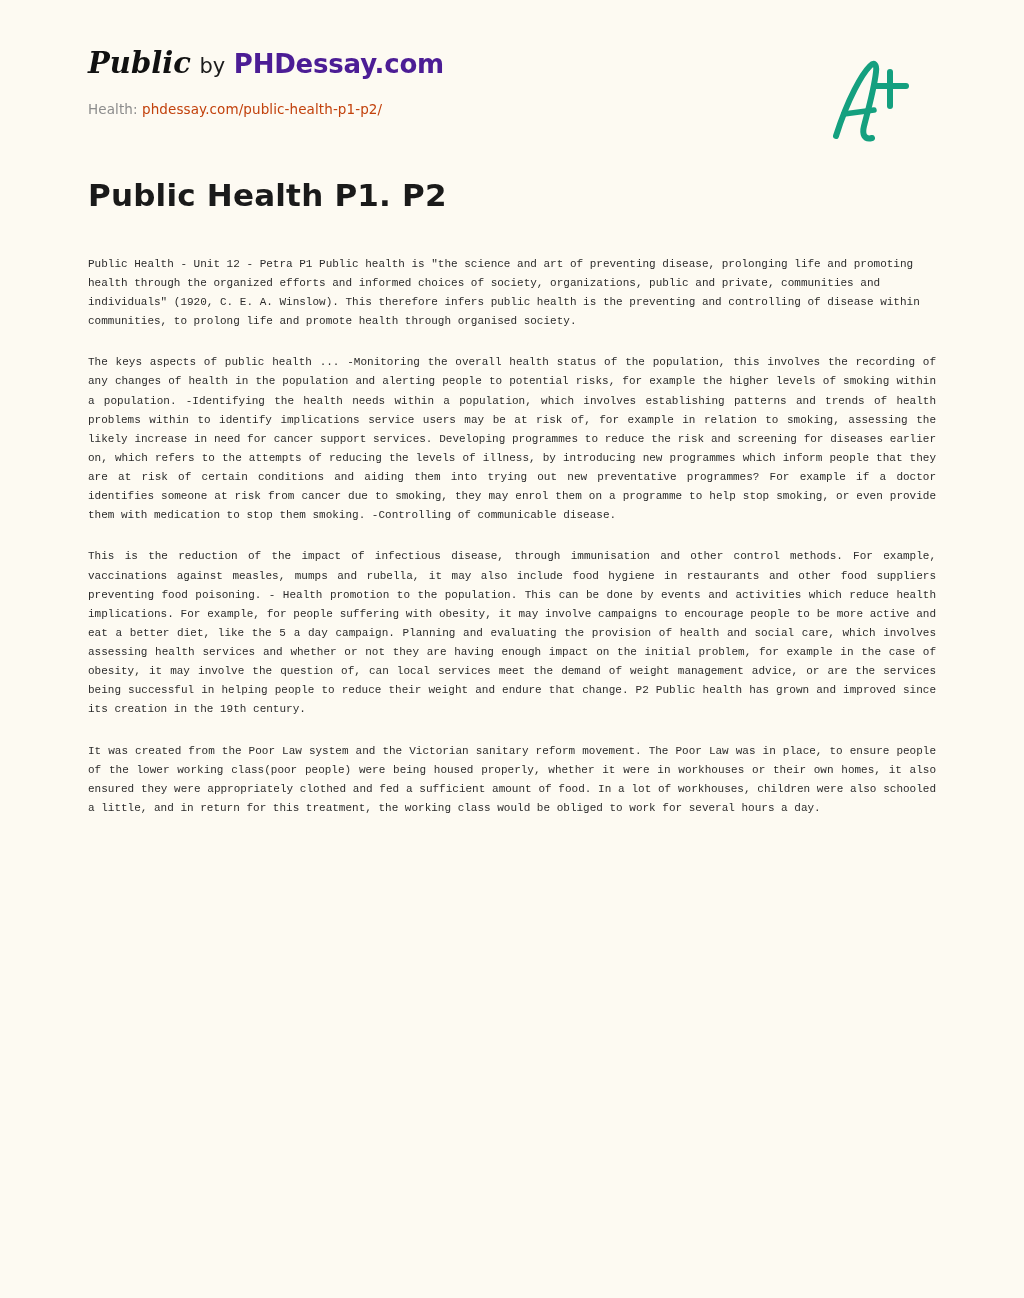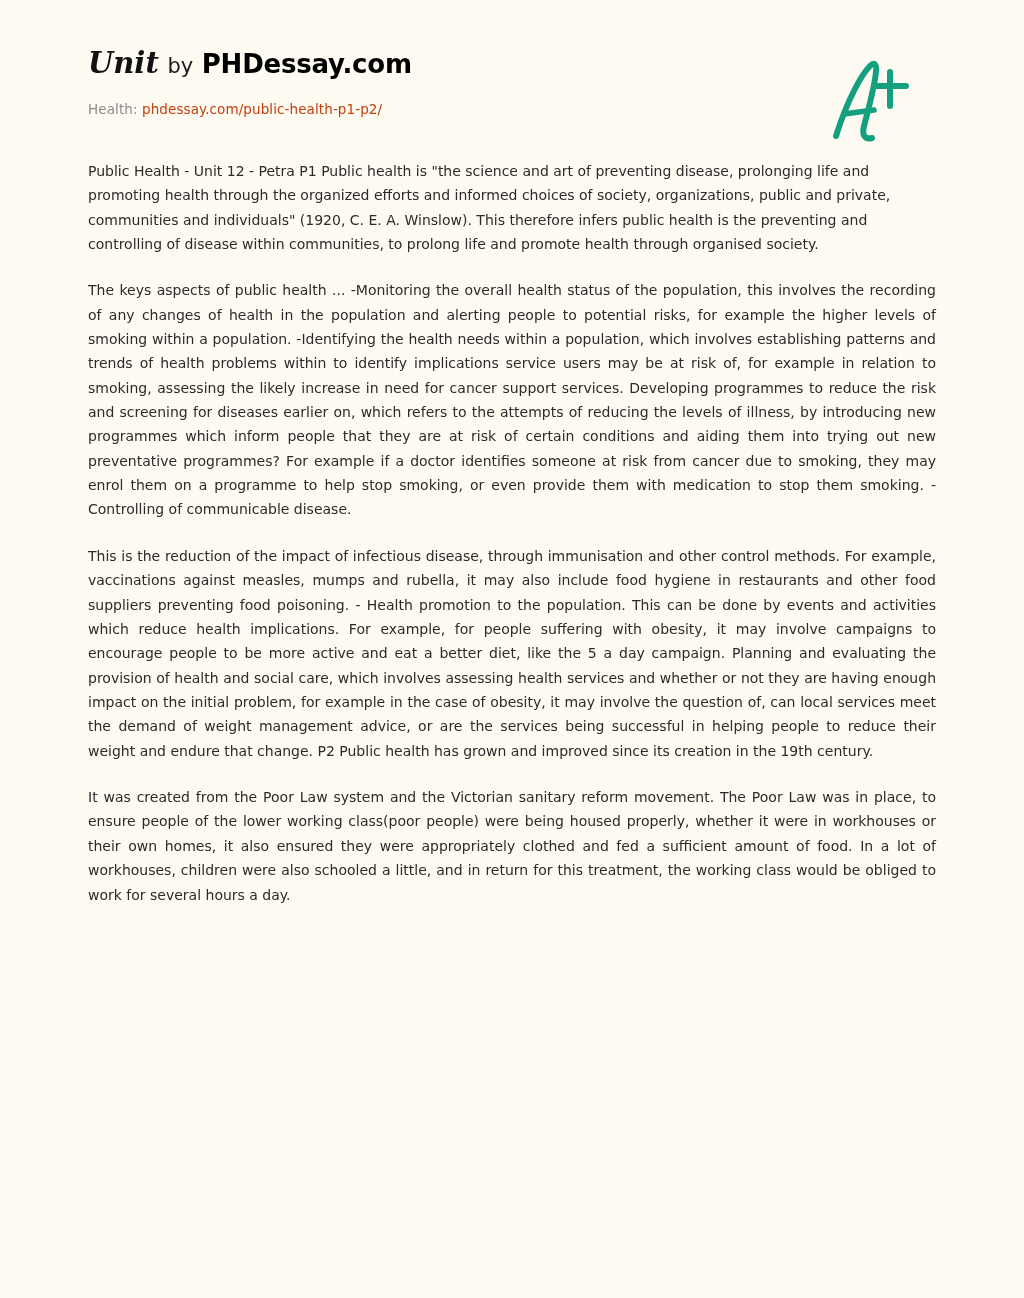"Unit" span.brand-essay { text: Unit -> Public }
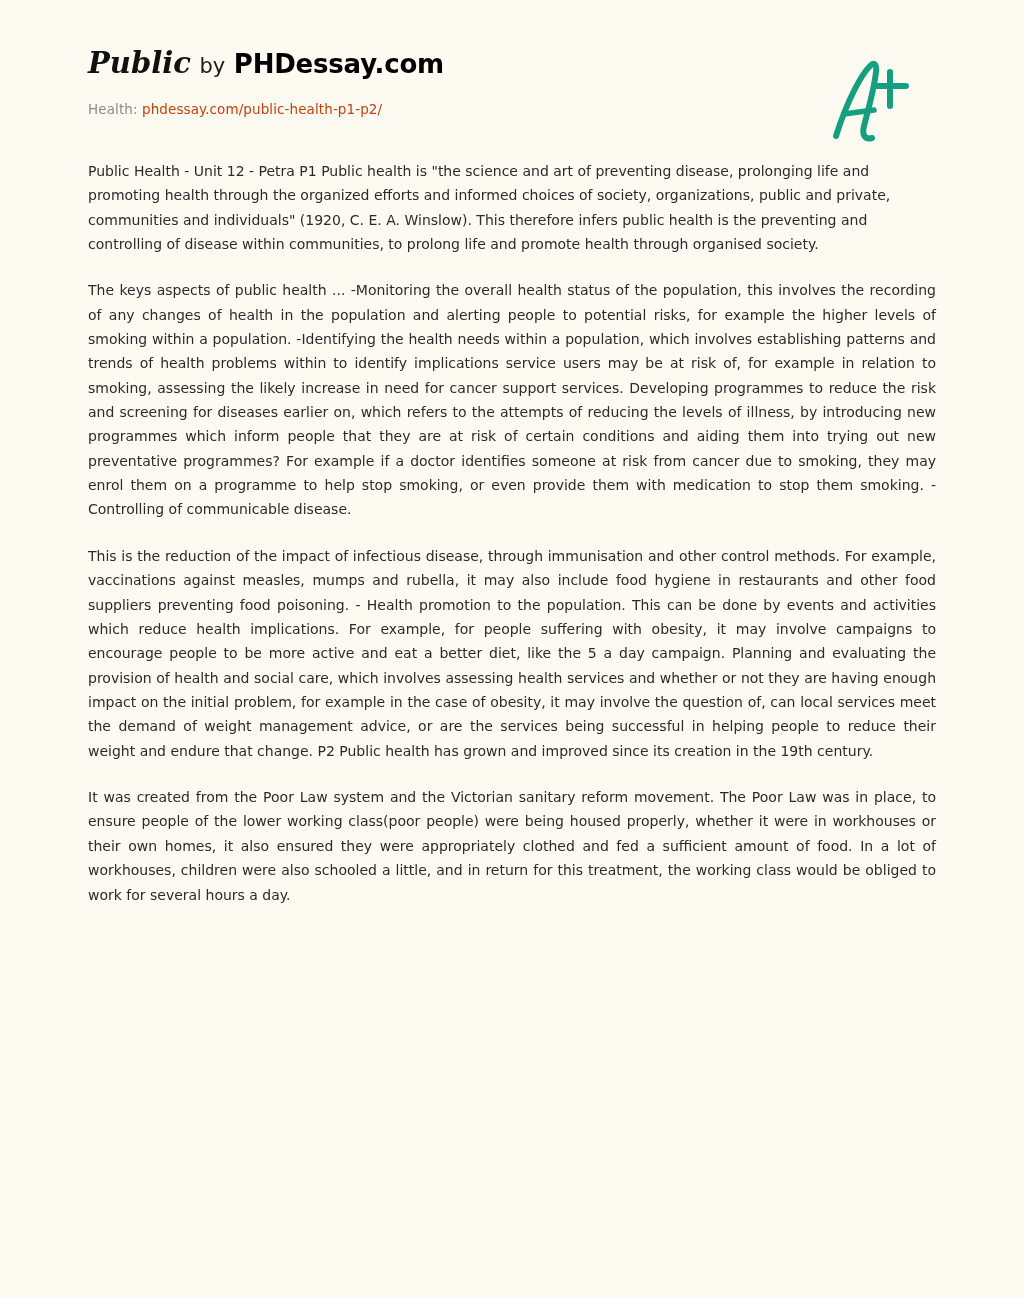"PHDessay.com" .brand-site { color: #000000 -> #4c1d95 }
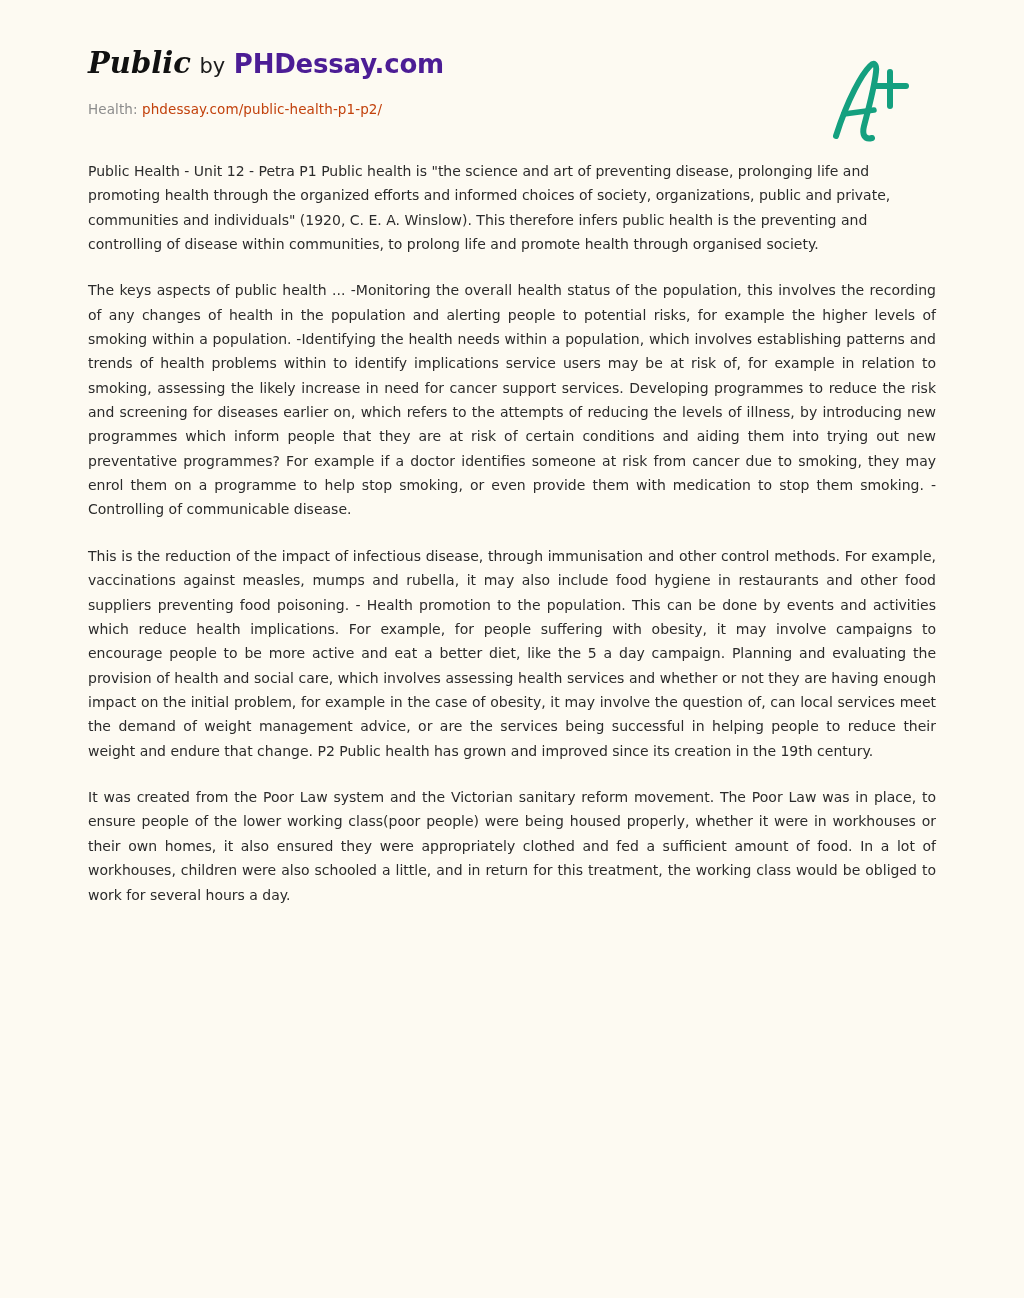"Public Health P1. P2" h1.title { html: none -> <h1>Public Health P1. P2</h1> }
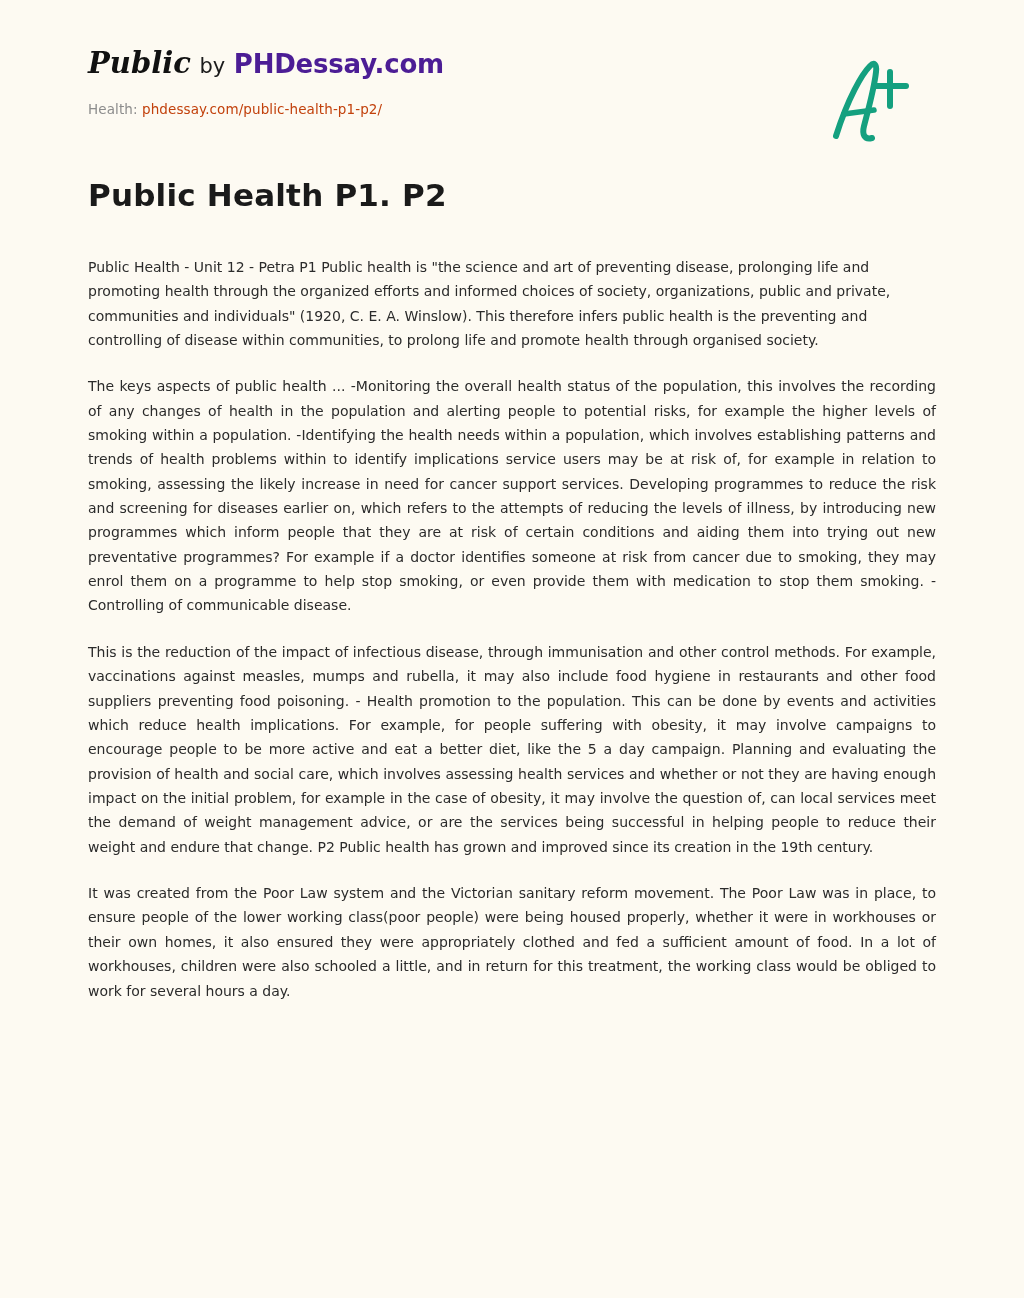"Public Health - Unit 12" .para { font-family: none -> Liberation Mono, monospace; font-size: 14px -> 11px }
